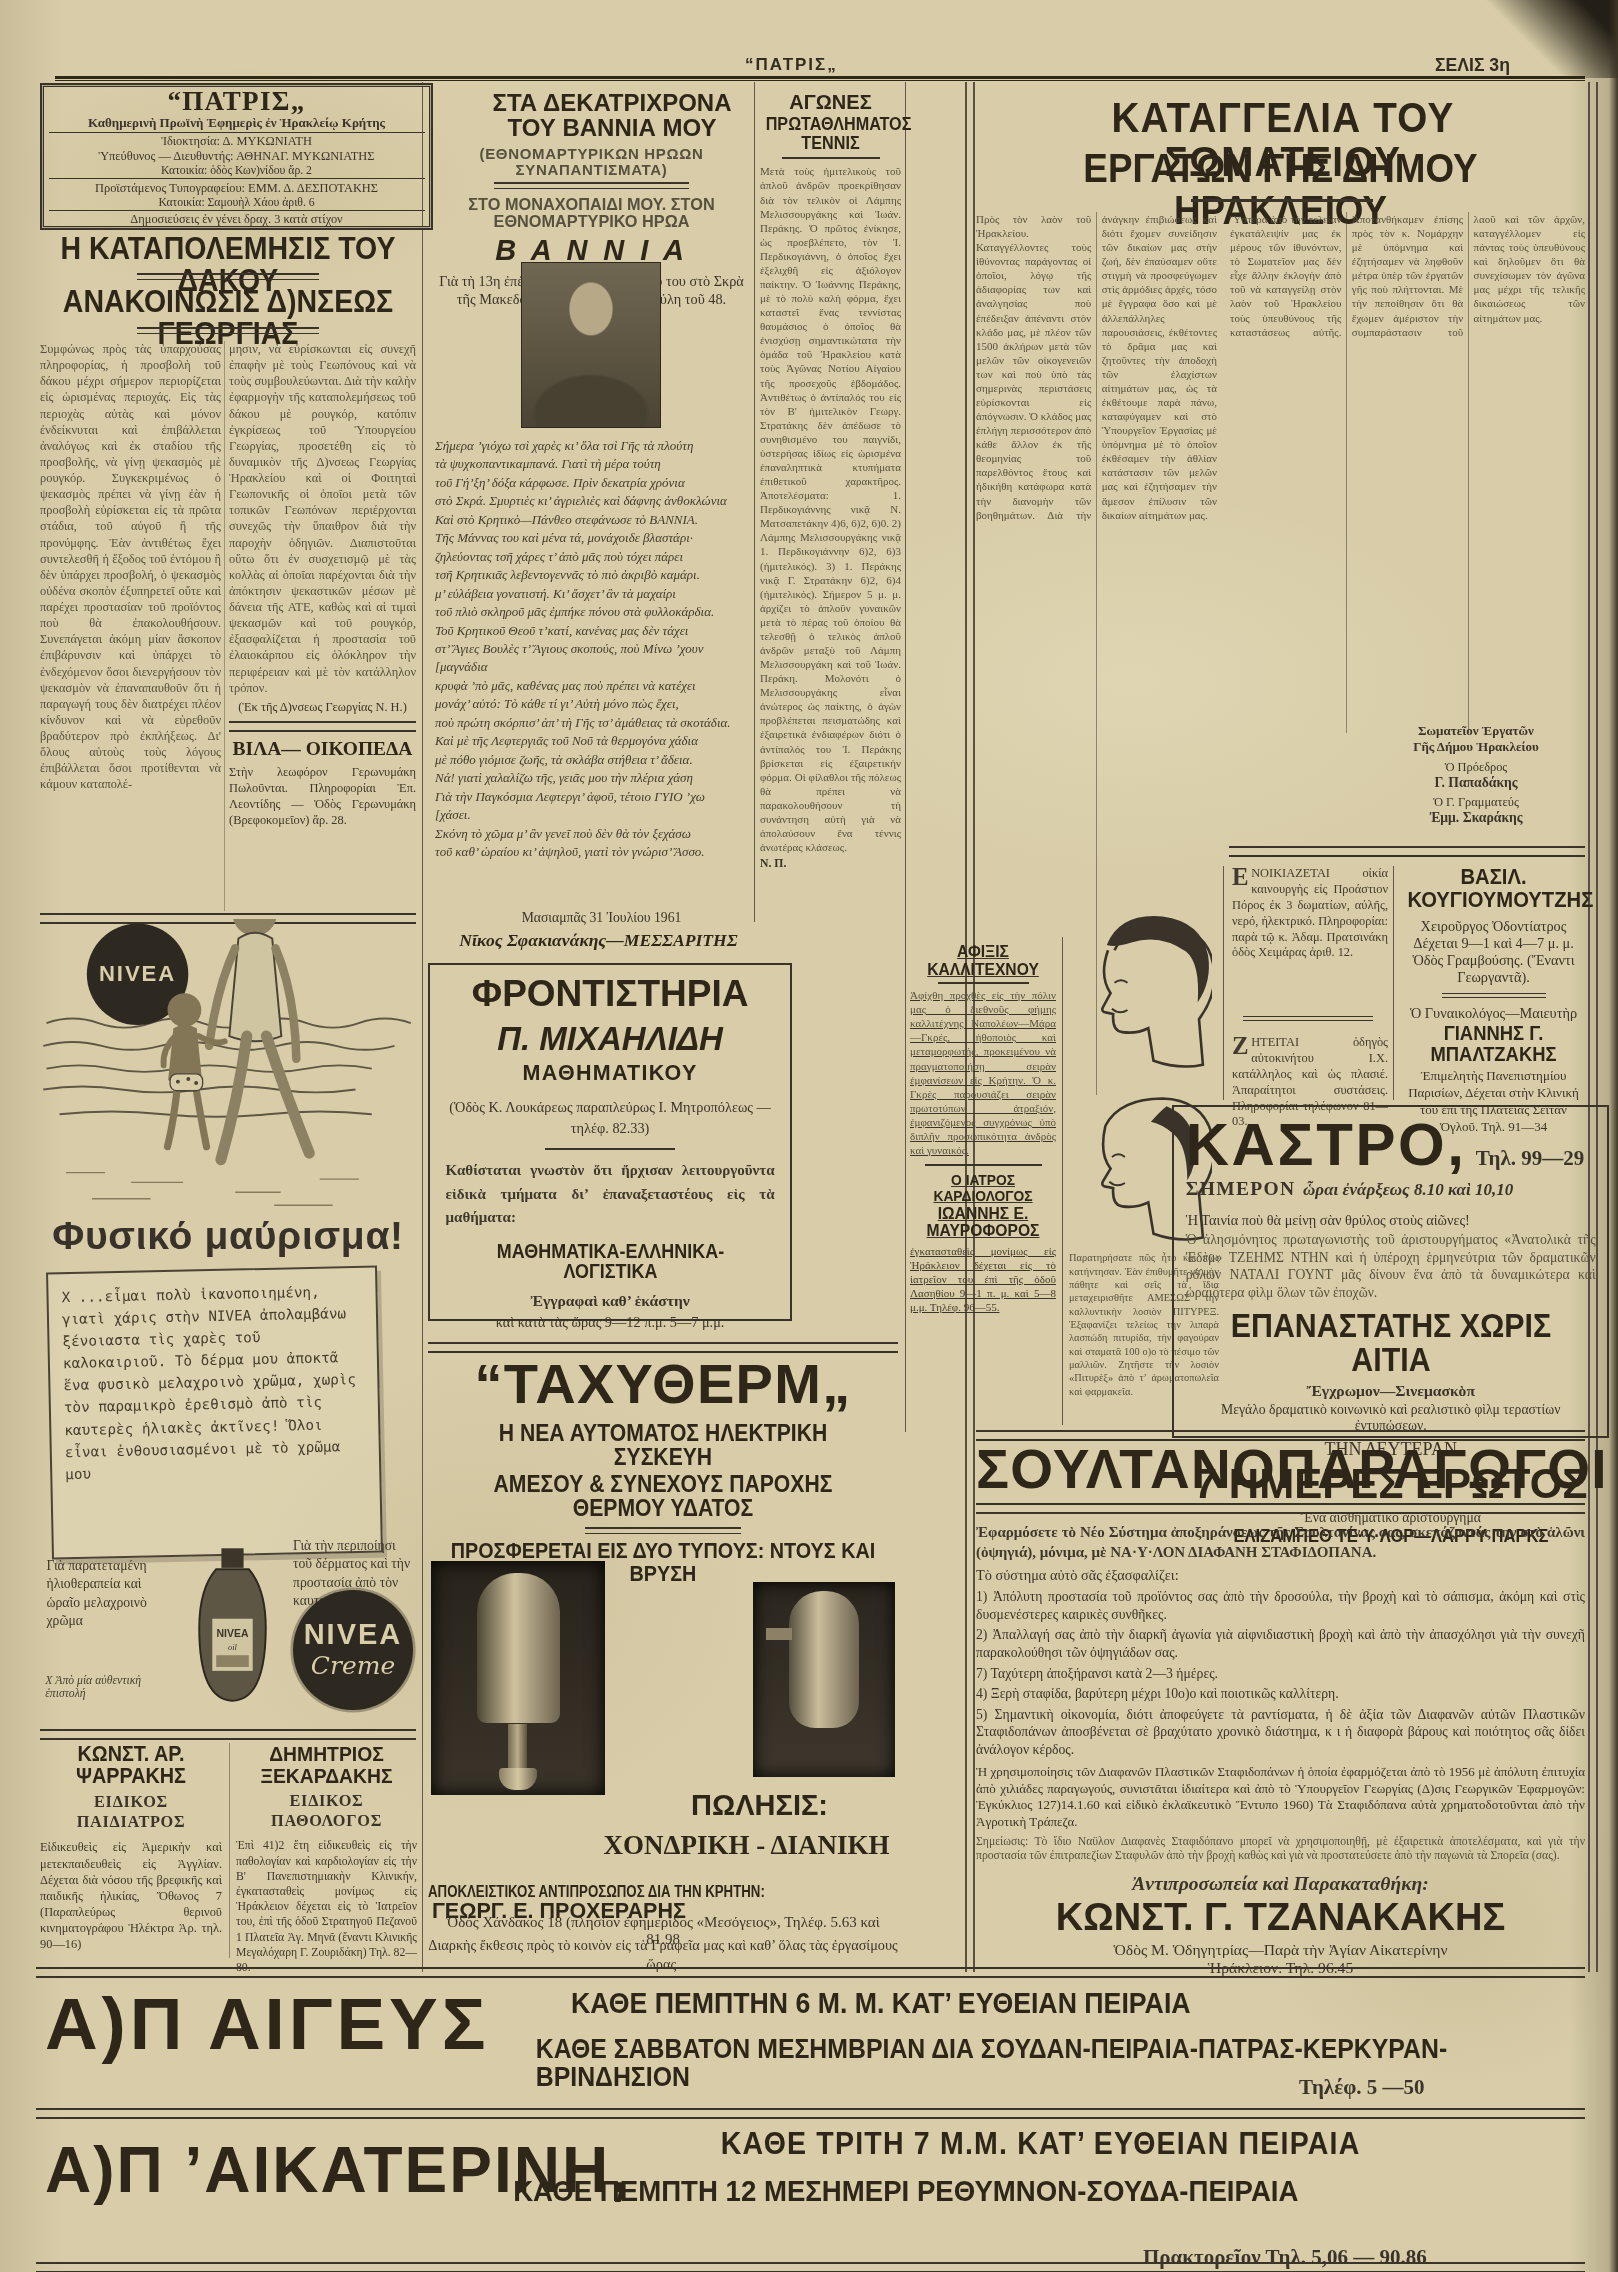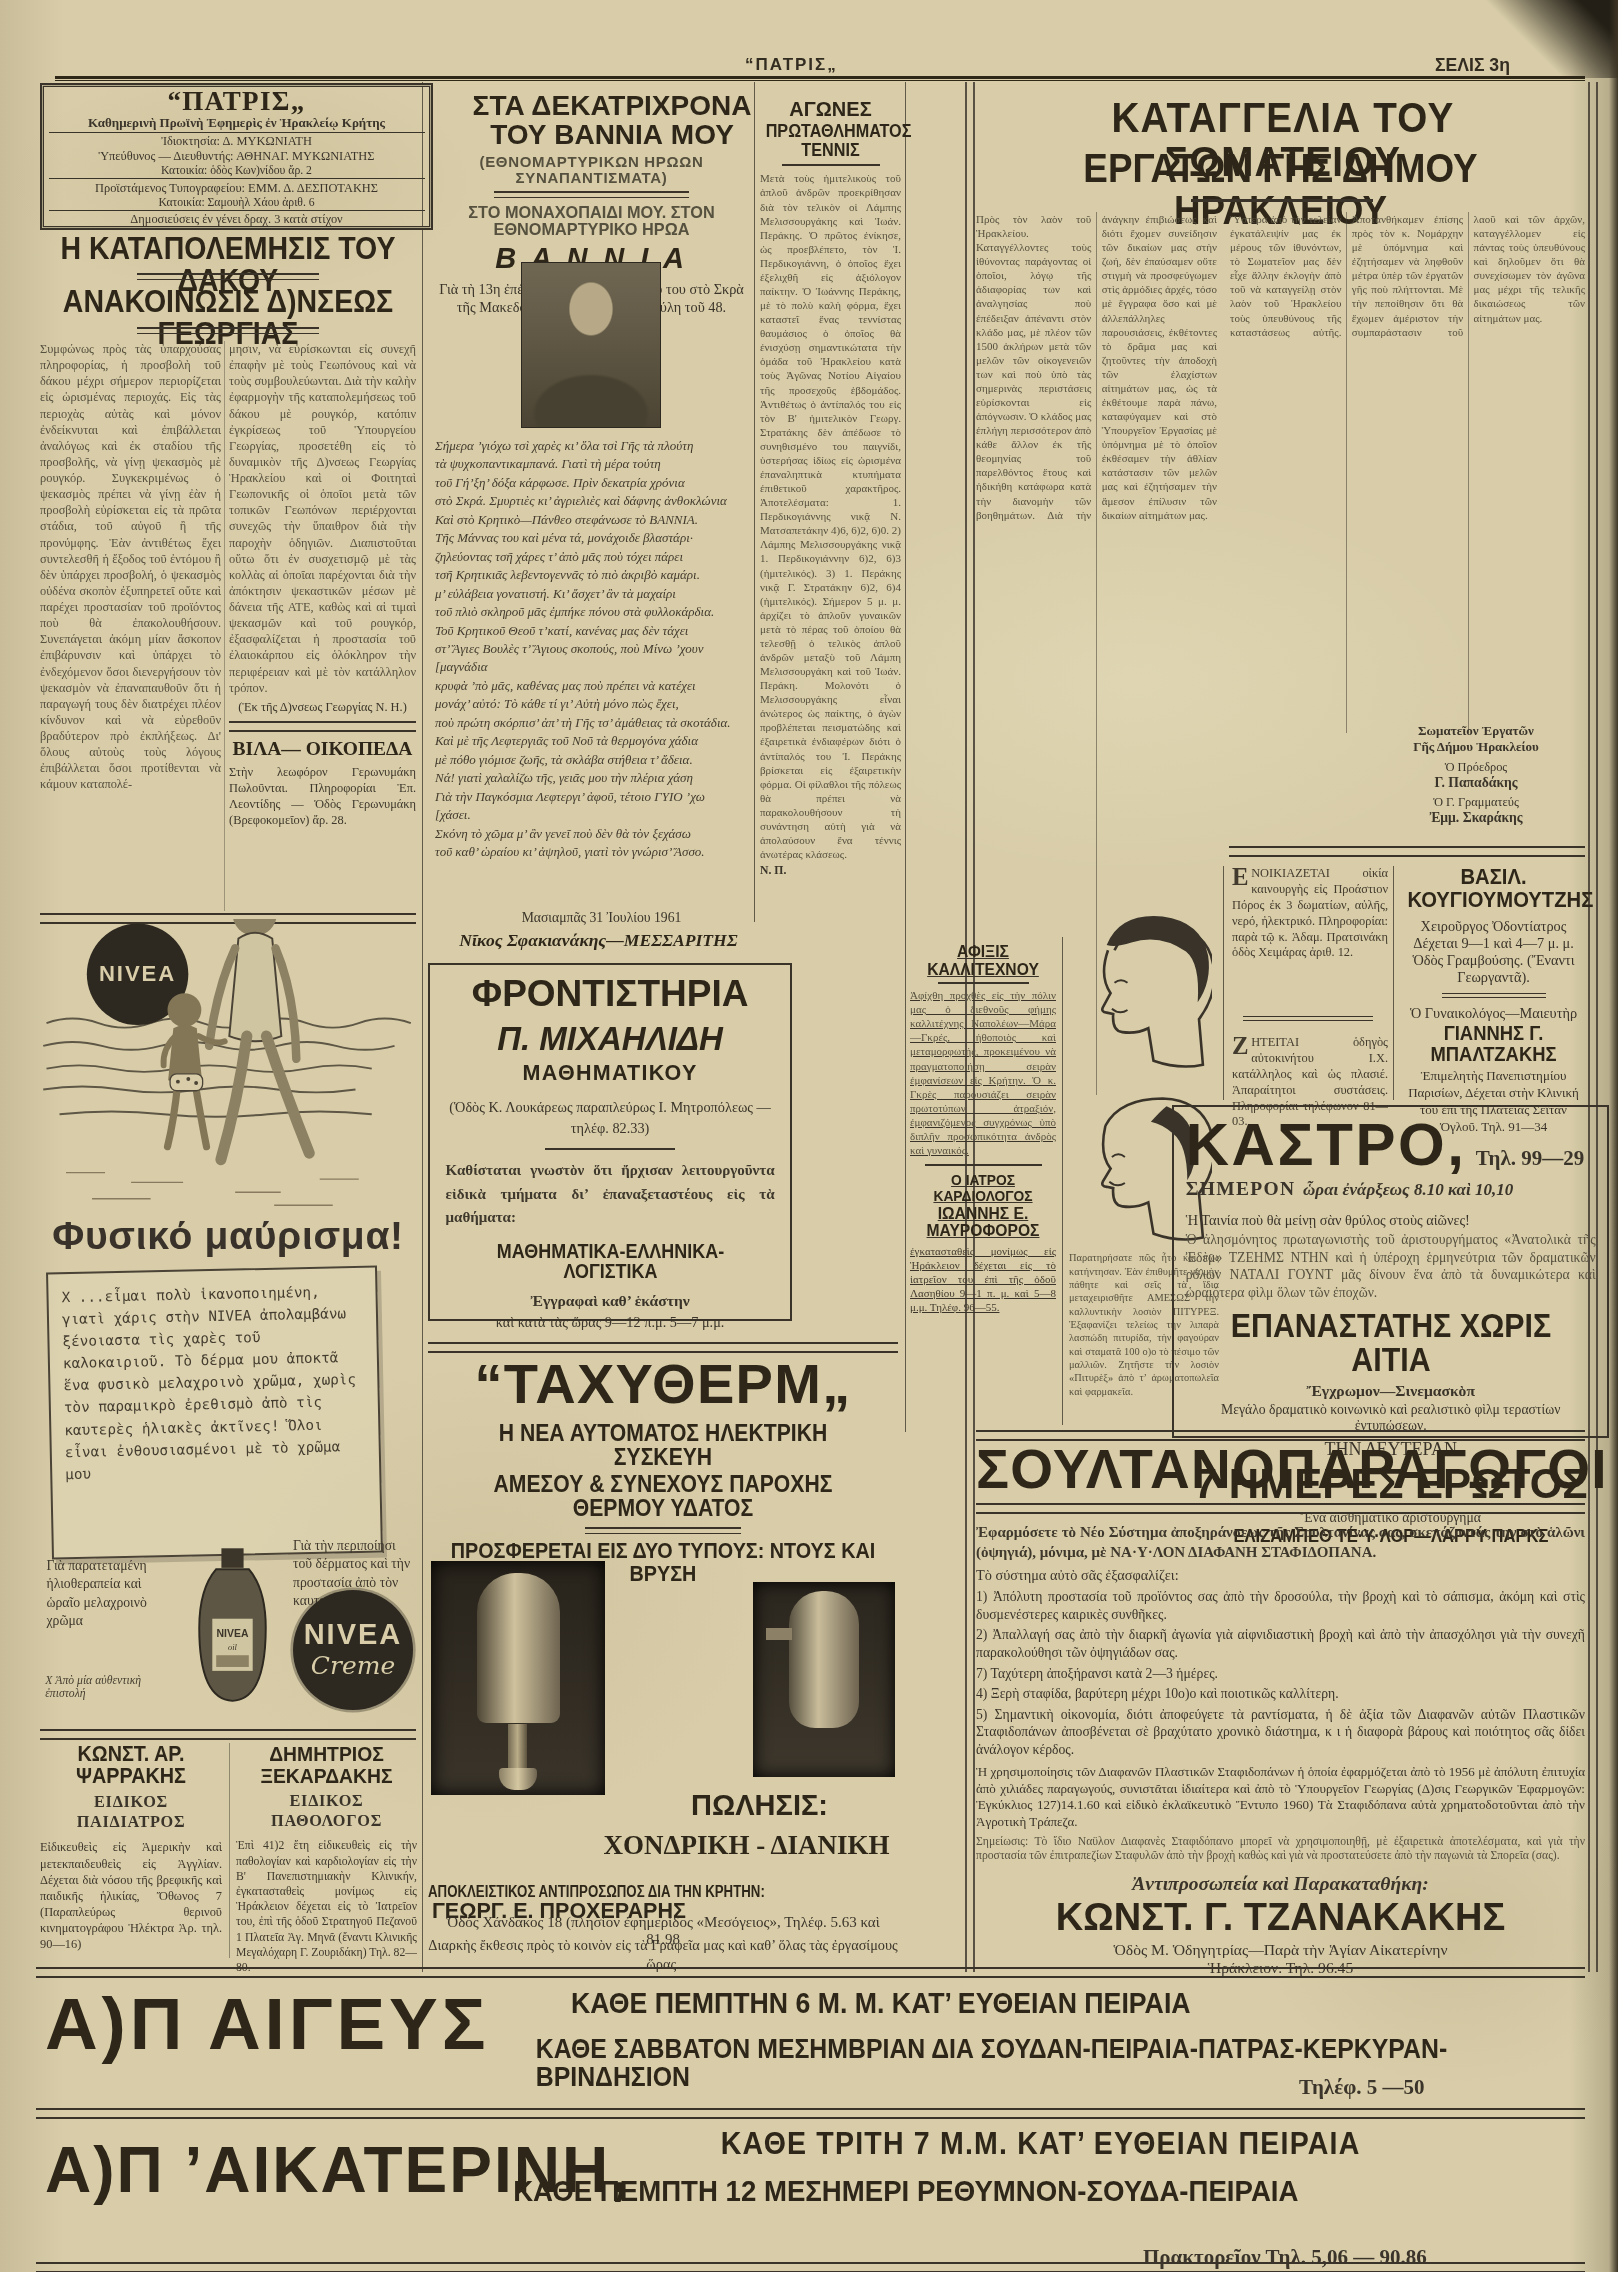"ΣΤΑ ΔΕΚΑΤΡΙΧΡΟΝΑ ΤΟΥ ΒΑΝΝΙΑ ΜΟΥ" div.headline { font-size: 28px -> 24px }
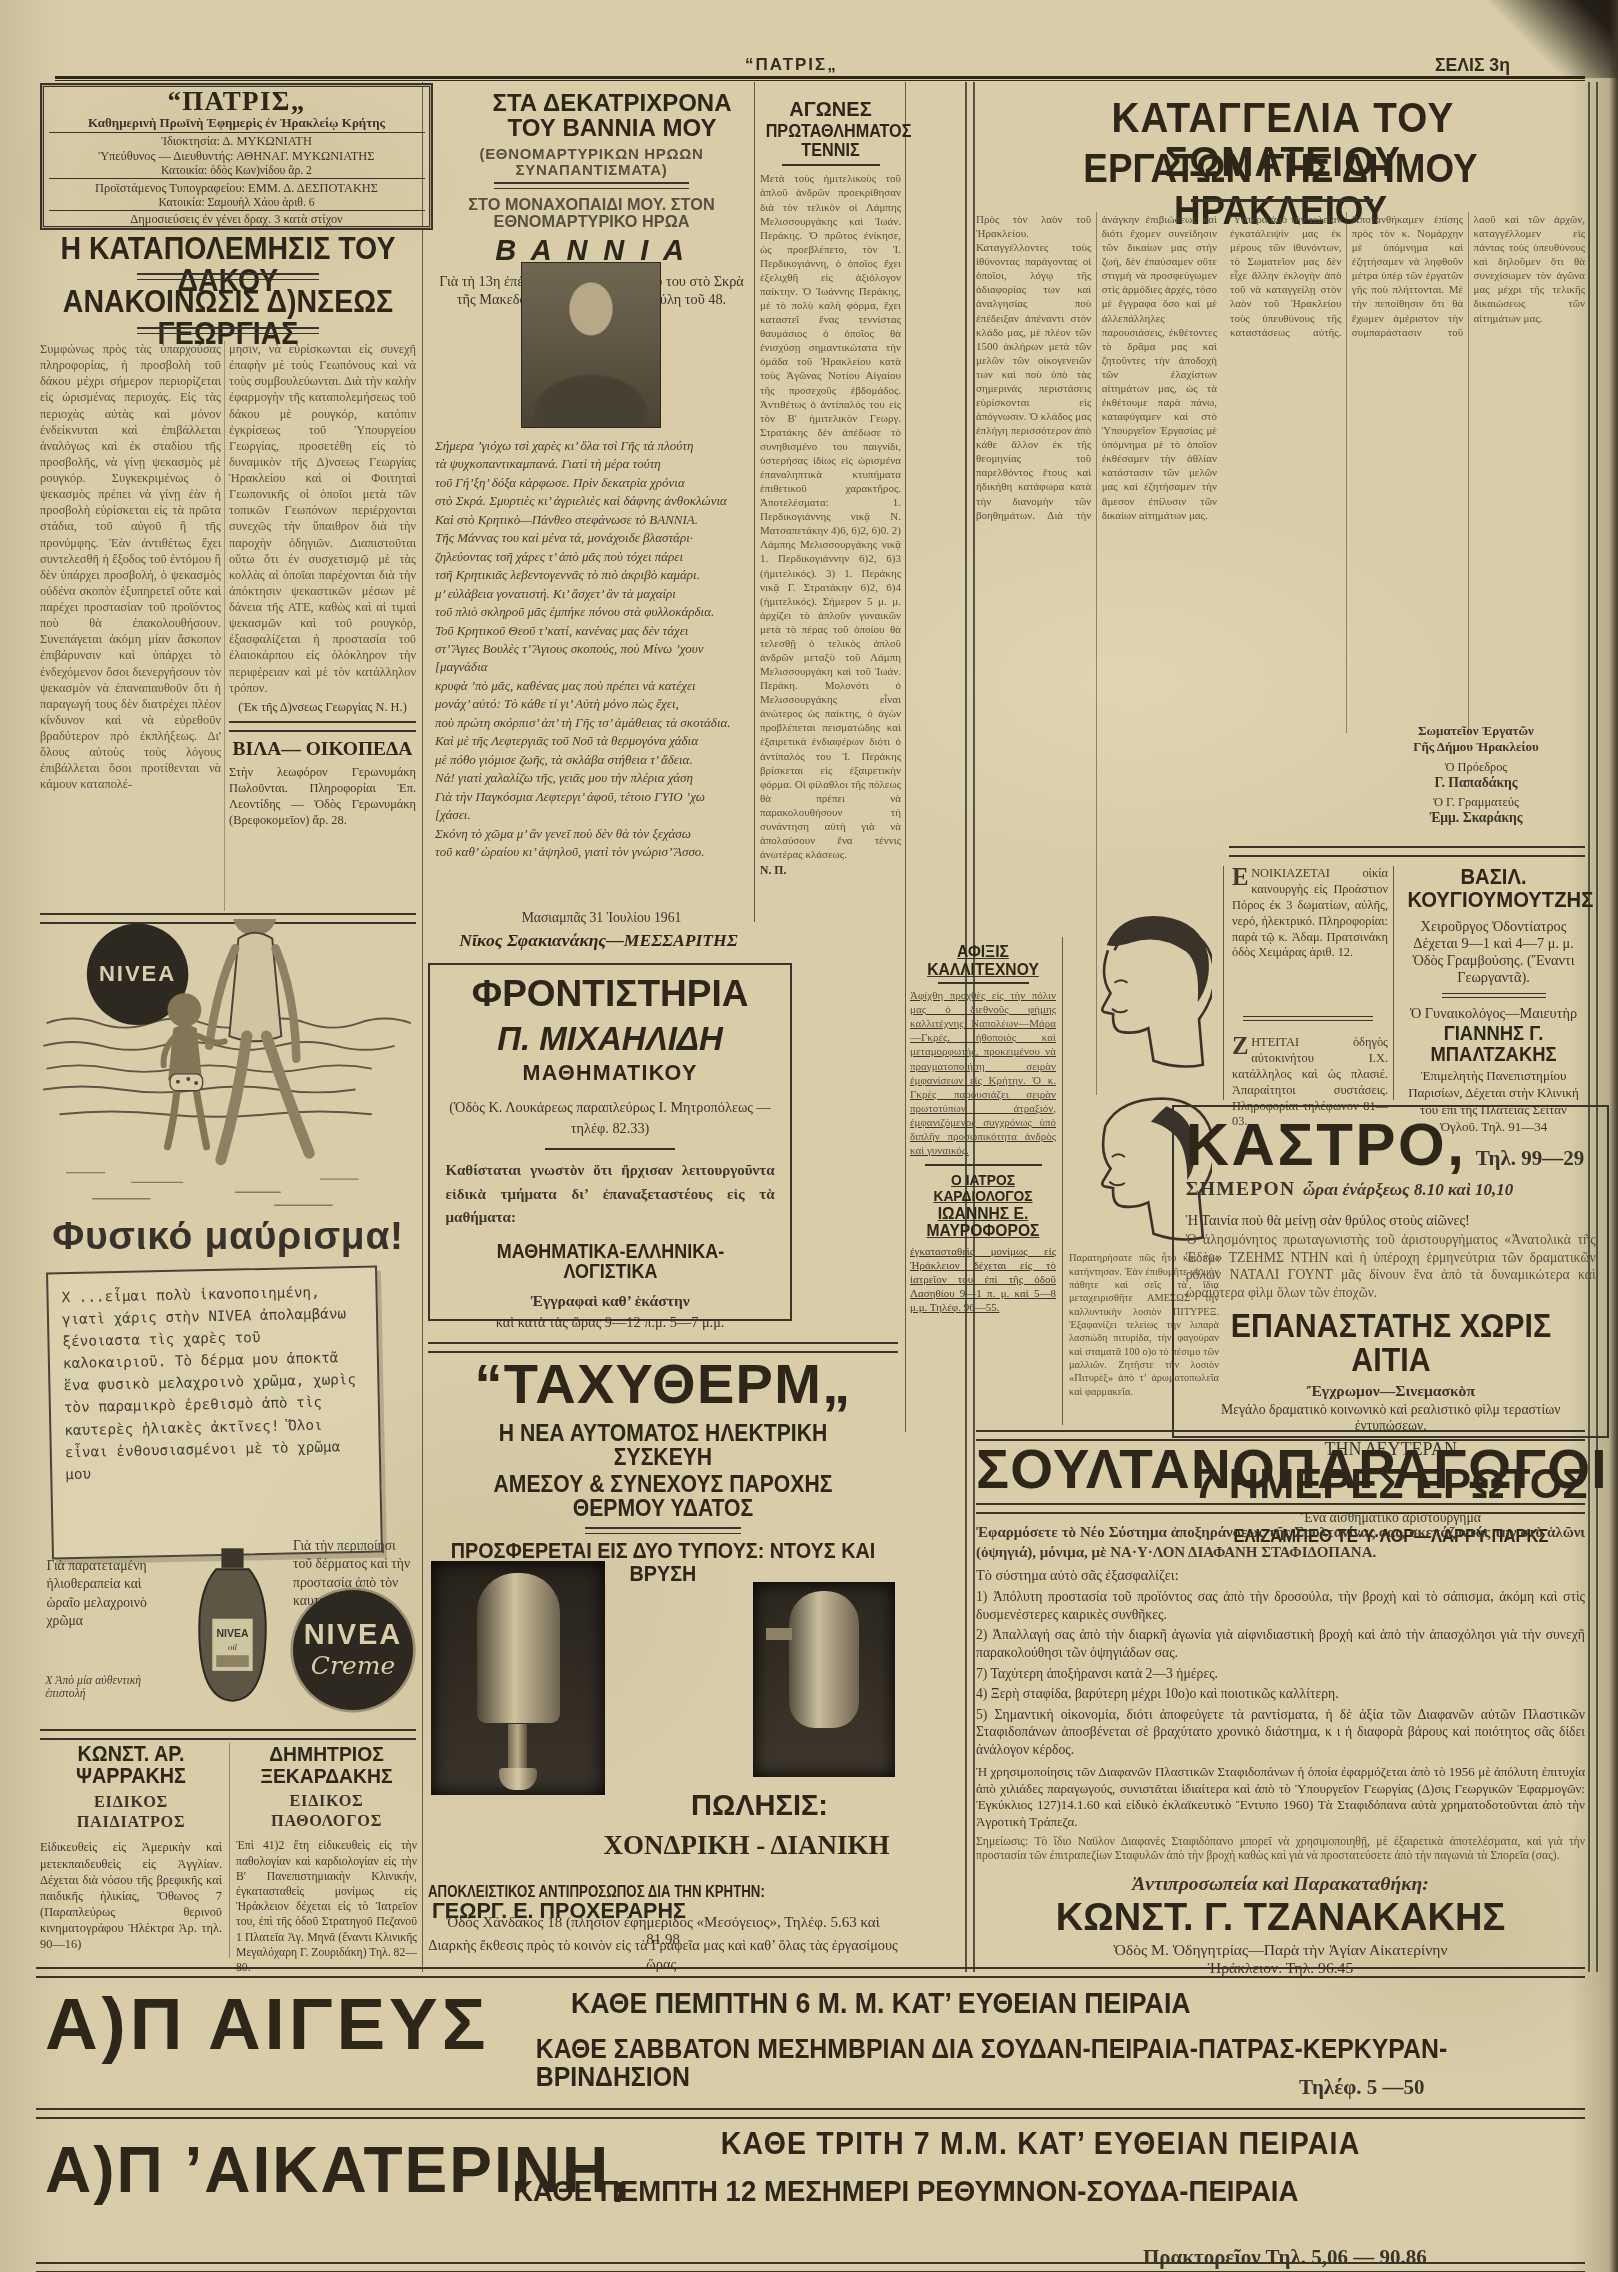"ΑΓΩΝΕΣ" div.headline { margin-top: 7px -> none }
